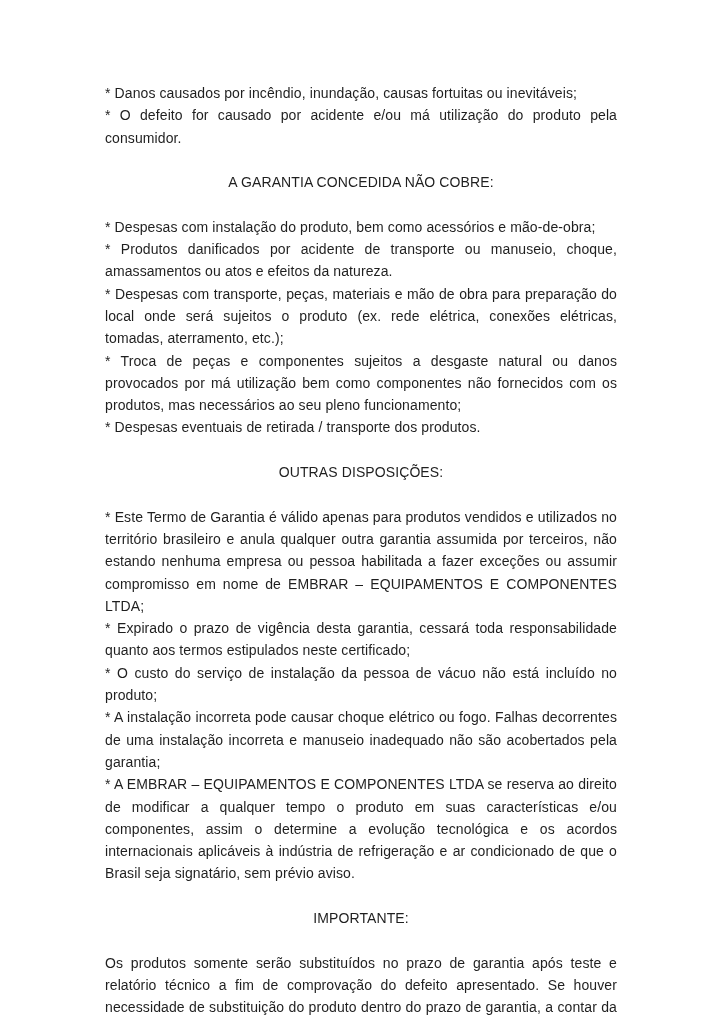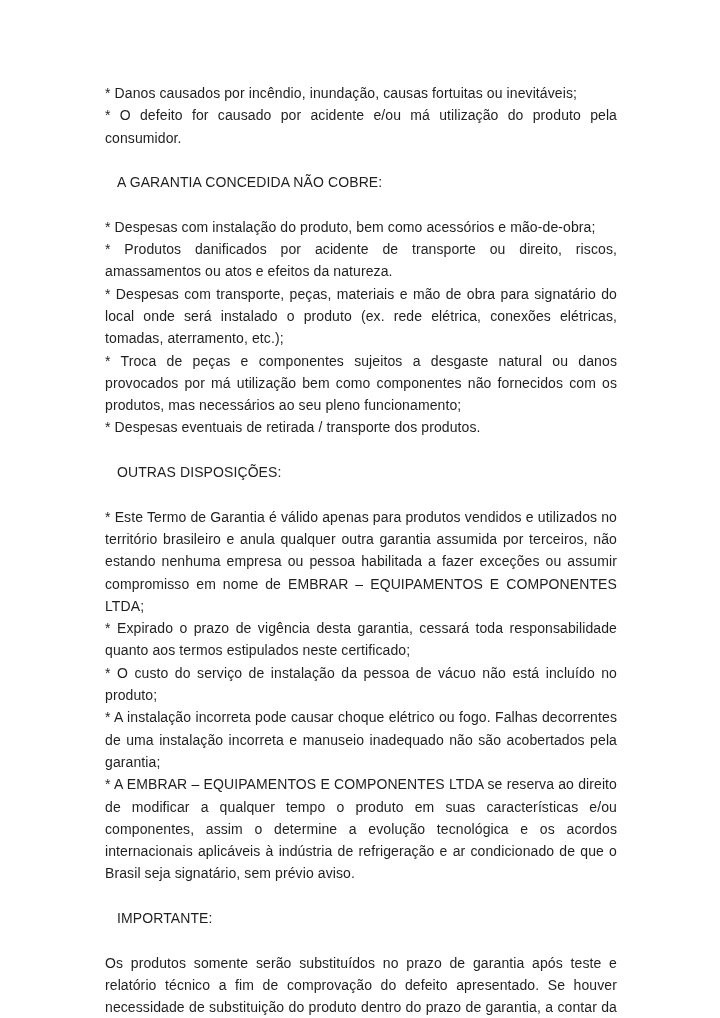"A GARANTIA CONCEDIDA NÃO COBRE:" .heading { margin: 12px -> 2px; text-align: left -> center }
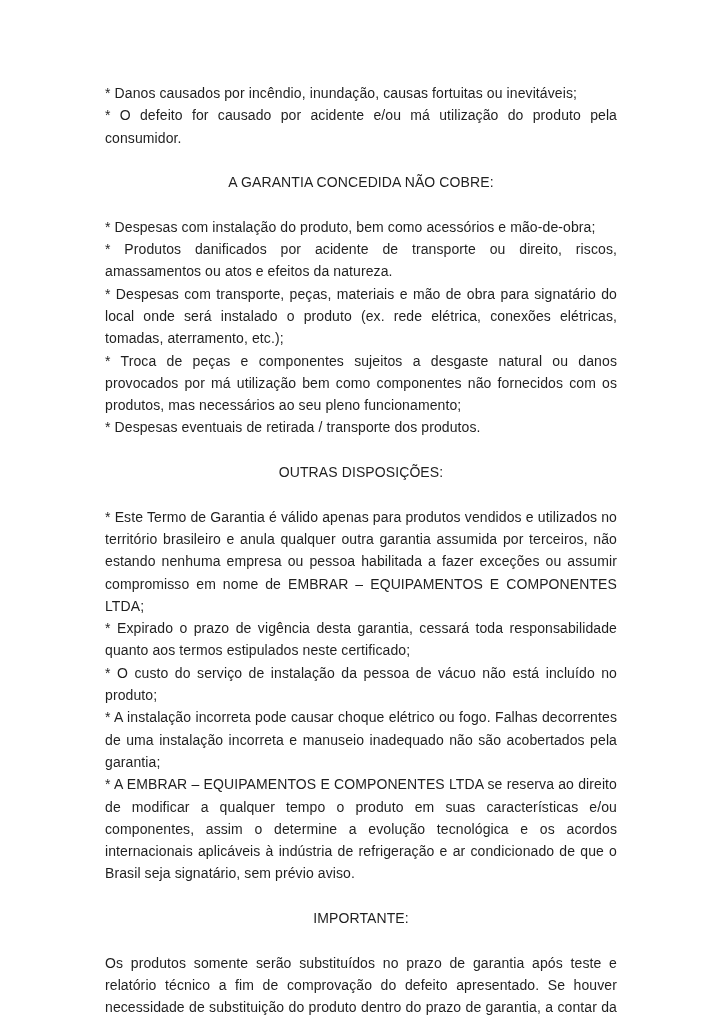"* Produtos danificados por acidente" p.para { text: direito, riscos -> manuseio, choque }
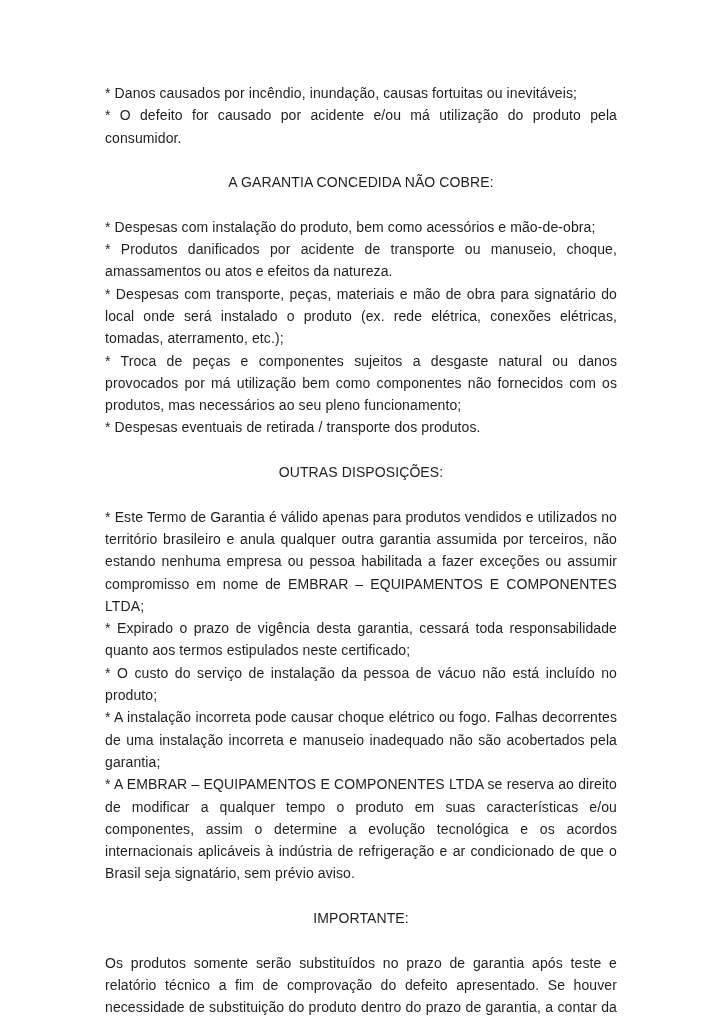"* Despesas com transporte, peças," p.para { text: signatário do local onde será instalado -> preparação do local onde será sujeitos }
